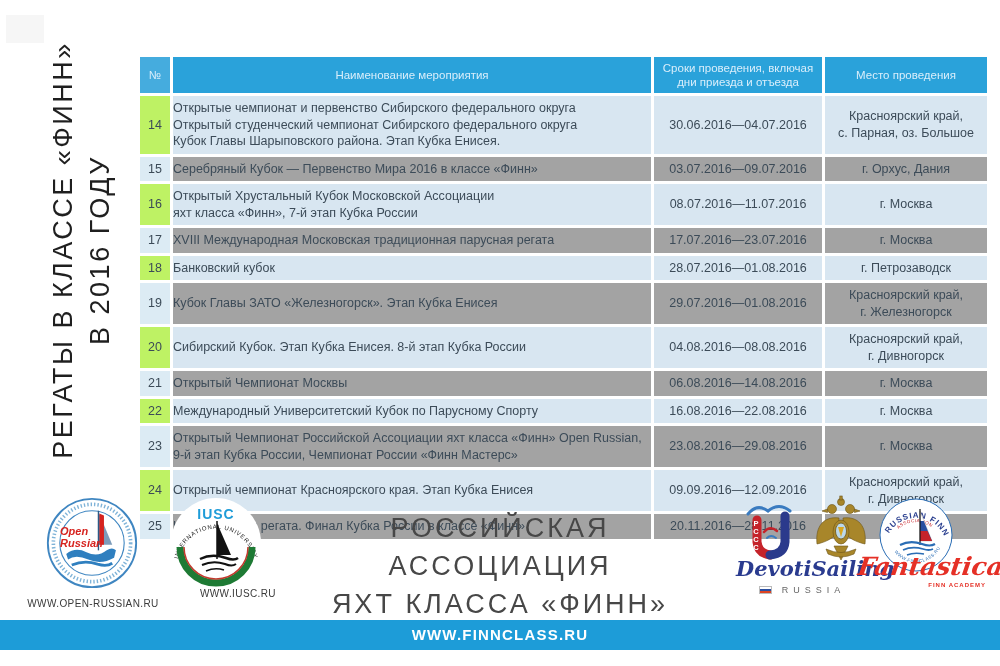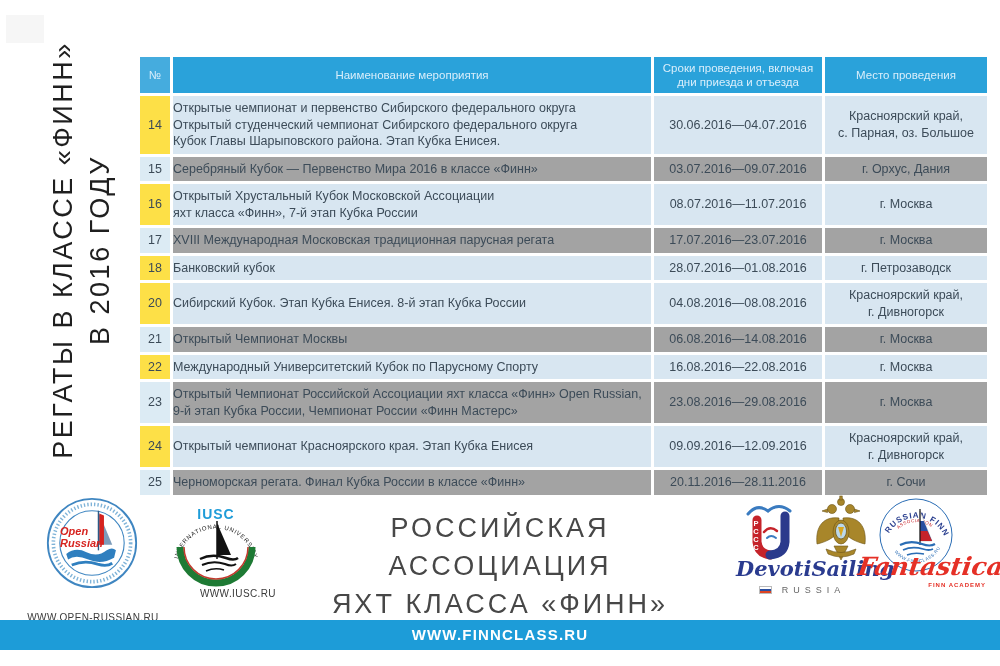"14" tr.even td.numcol { background: #fde047 -> #bef264 }
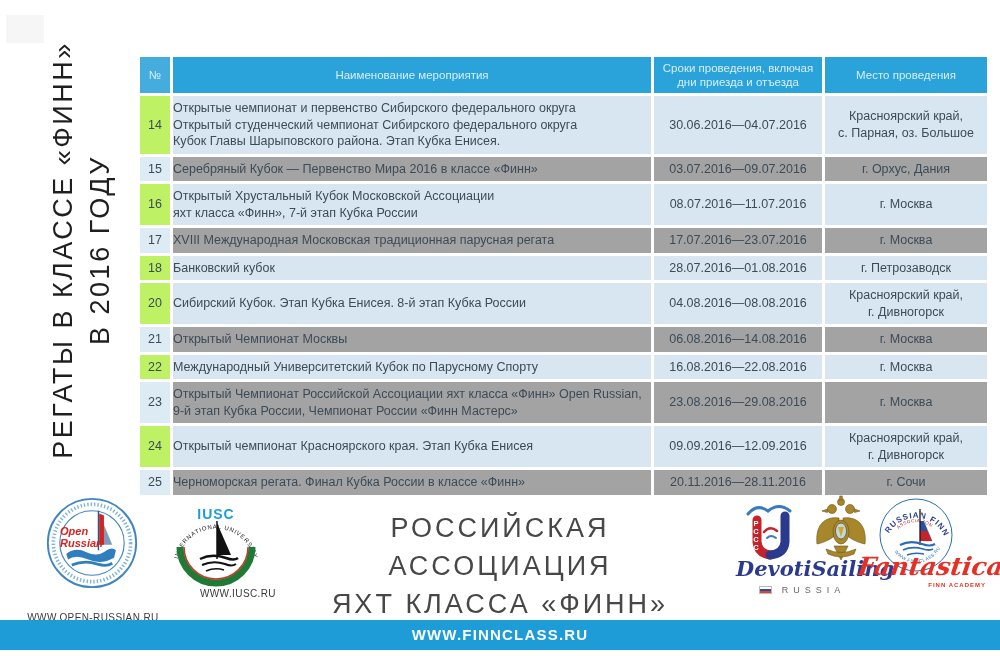"19" tr.odd { html: none -> <tr> <td>19</td> <td>Кубок Главы ЗАТО «Железногорск». Этап Кубка Енисея</td> <td>29.07.2016—01.08.2016</td> <td>Красноярский край, г. Железногорск</td> </tr> }
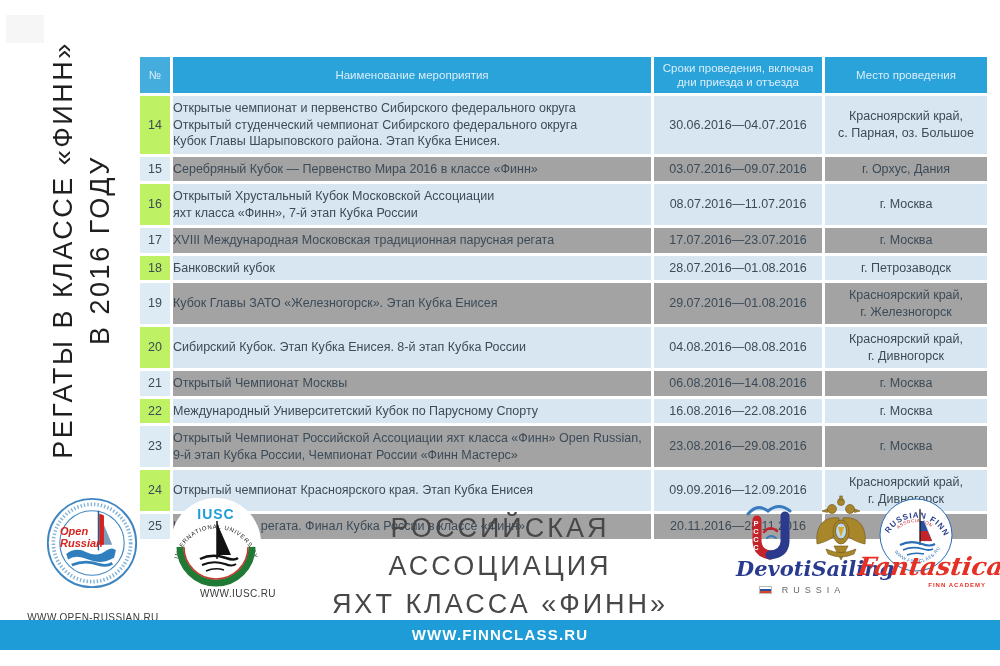"WWW.OPEN-RUSSIAN.RU" div.logo-url { text-decoration: underline -> none; top: 612px -> 598px }
